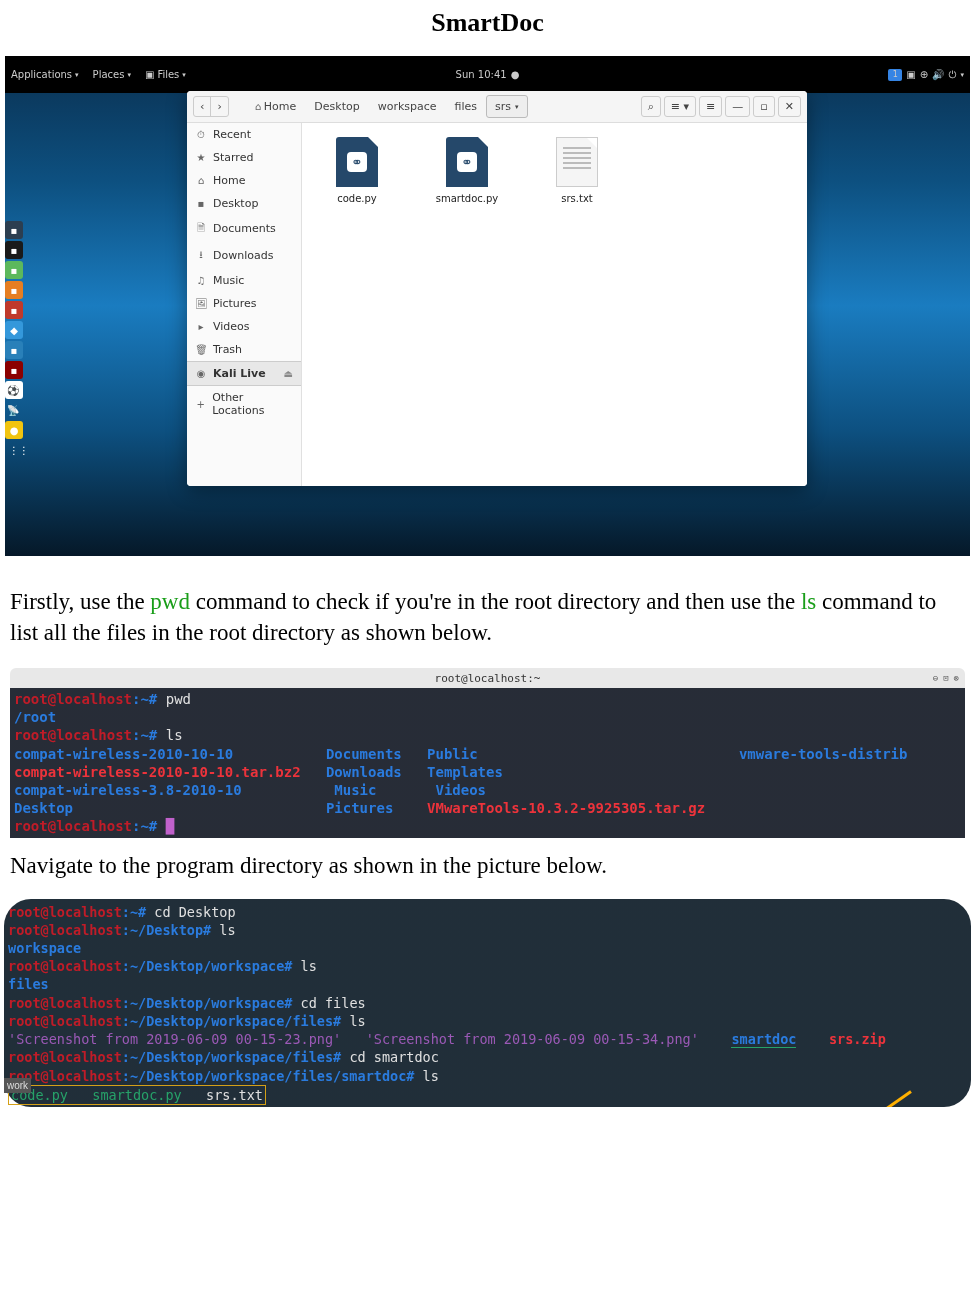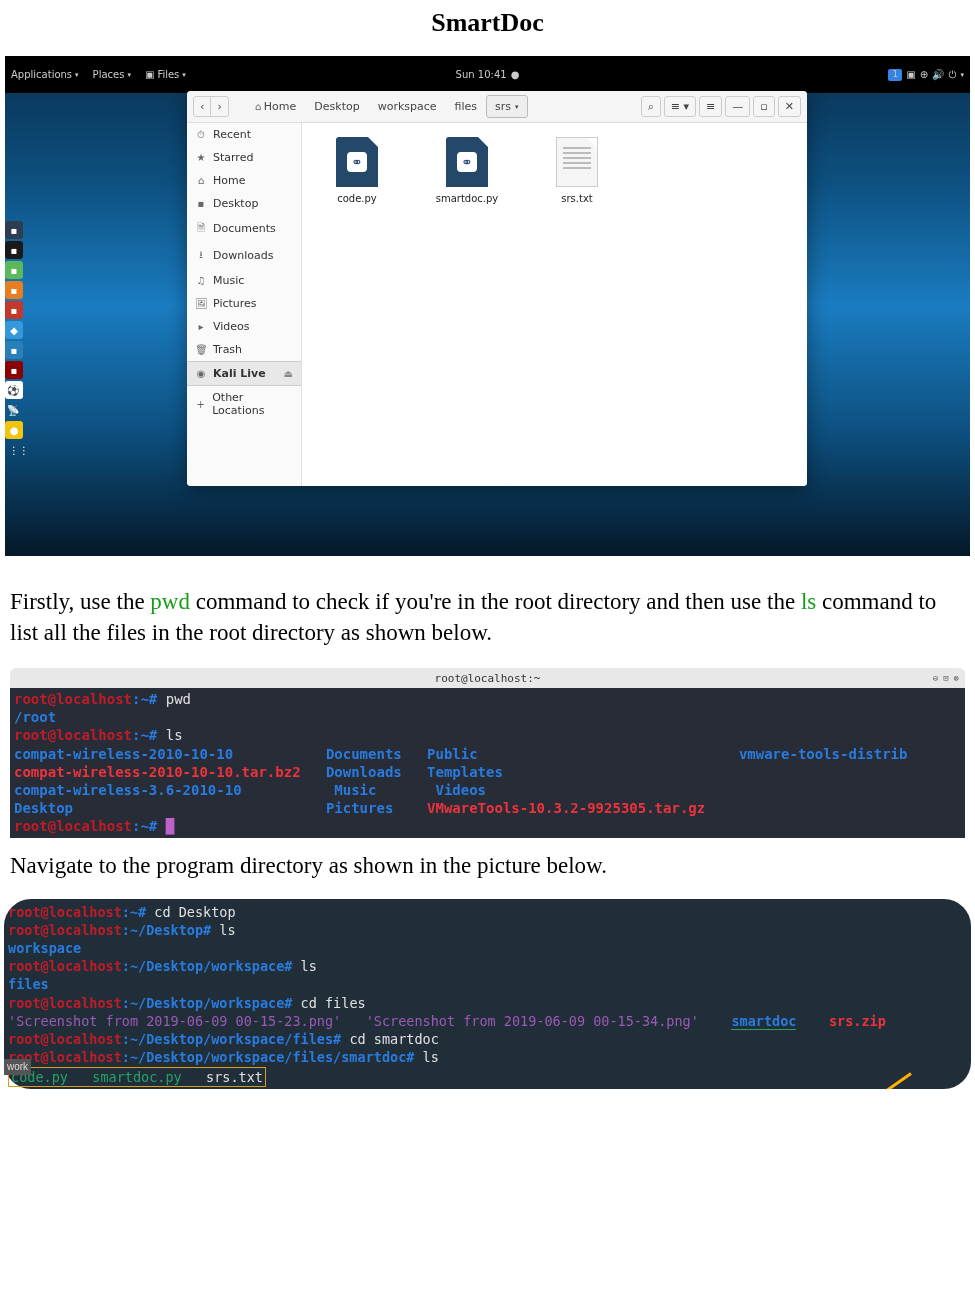"compat-wireless-3.6-2010-10" span.t-blue { text: compat-wireless-3.6-2010-10 -> compat-wireless-3.8-2010-10 }
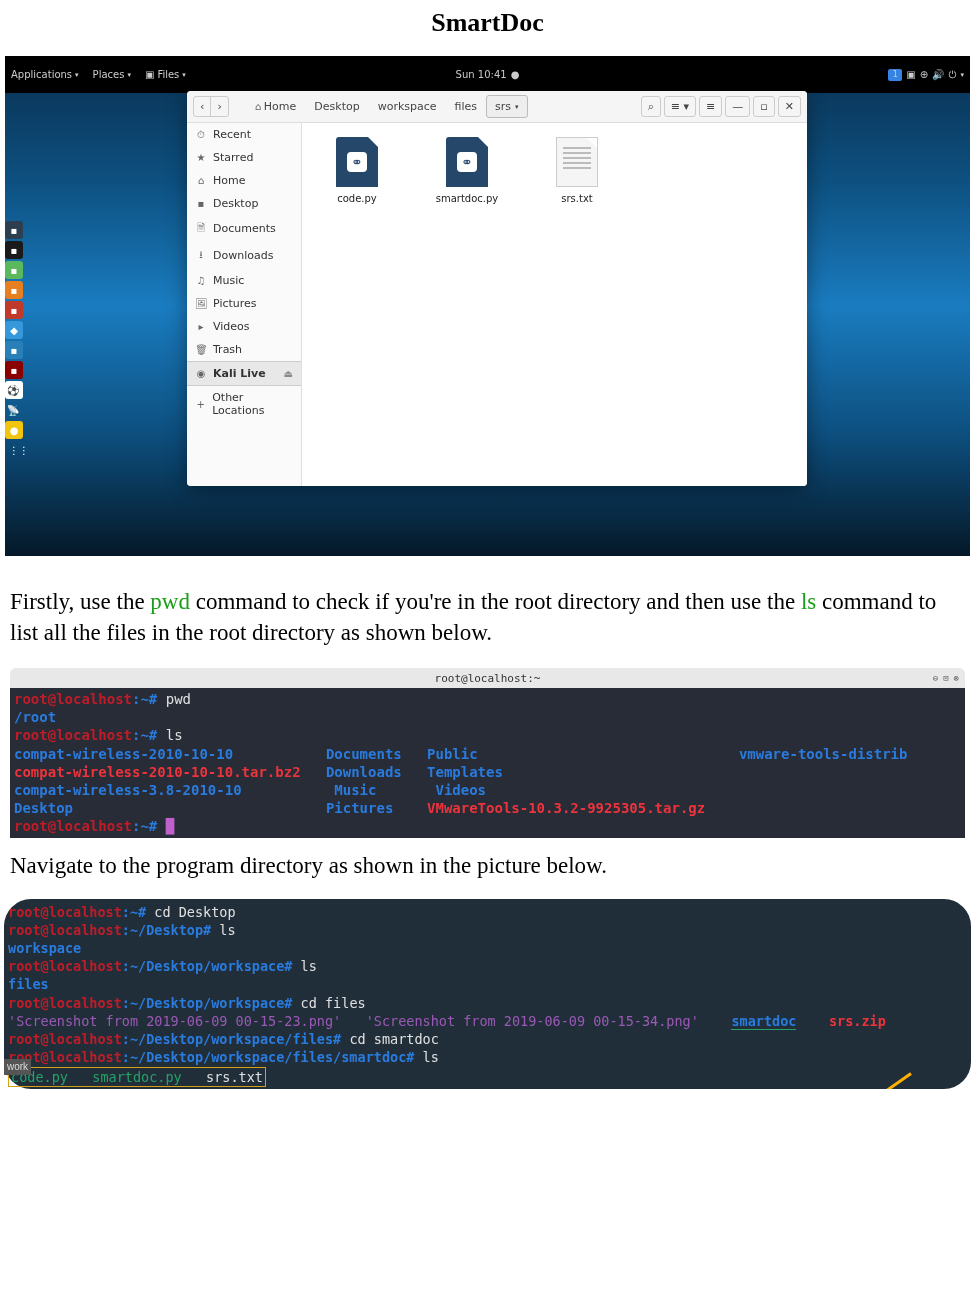"root@localhost:~/Desktop/workspace/files# ls" div.tl { html: none -> <div><span>root@localhost</span><span>:~/Desktop/workspace/files#</span><span> ls</span></div> }
